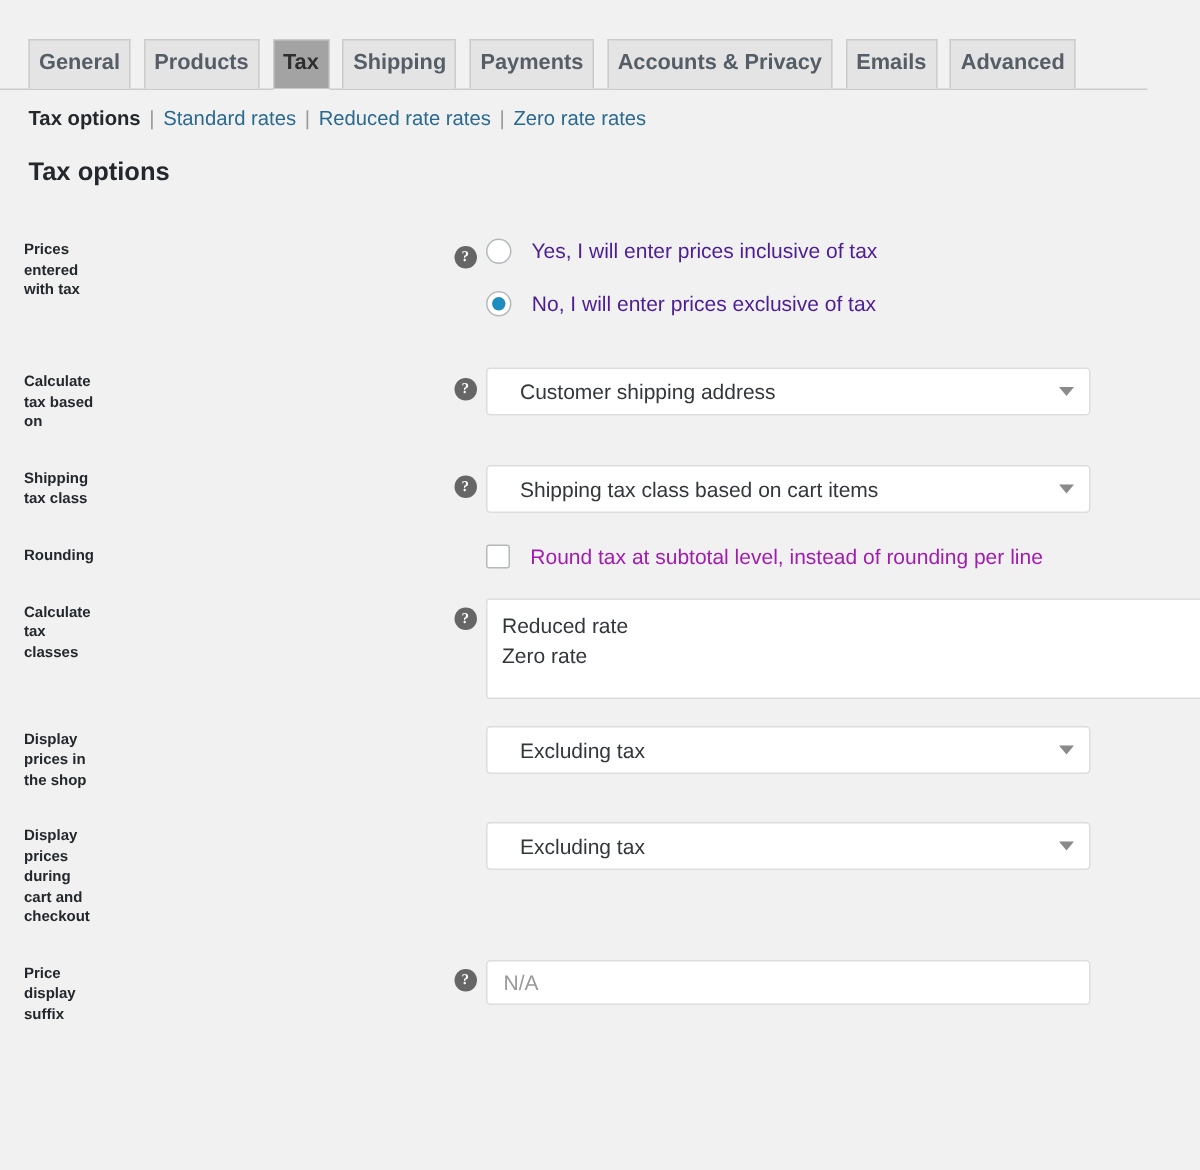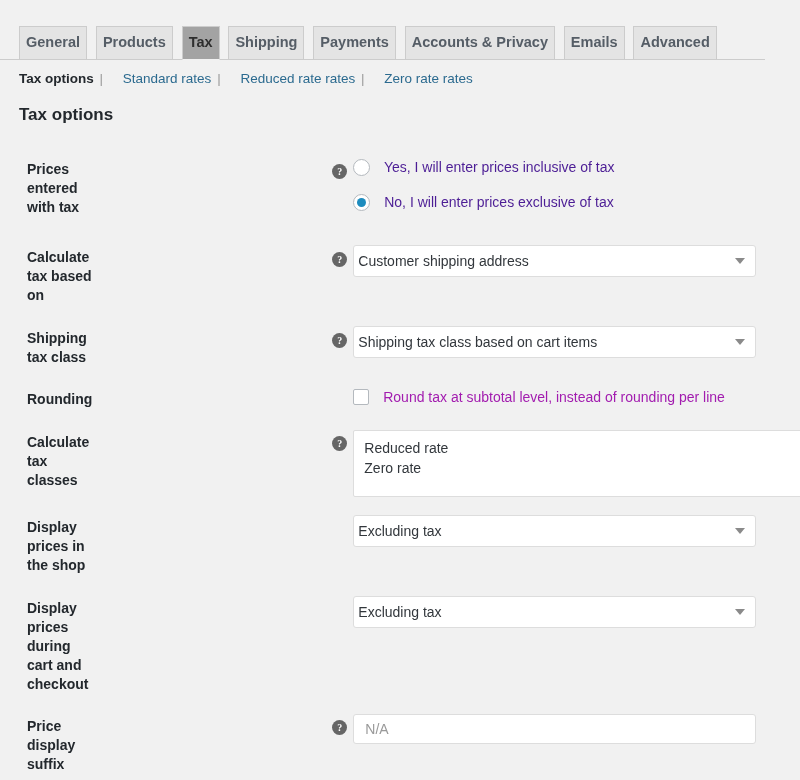"Standard rates" .subsubsub a.link { margin-left: 14px -> none }
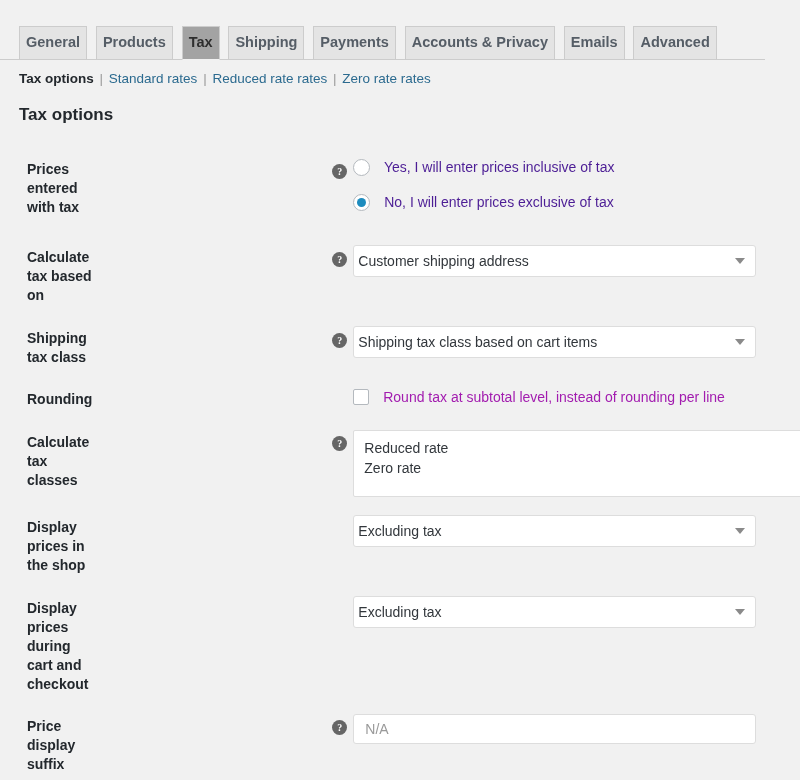"Prices entered with tax" .form-table th { font-size: 14px -> 10px; padding: 12px 10px 12px 27px -> 12px 10px 12px 16px }
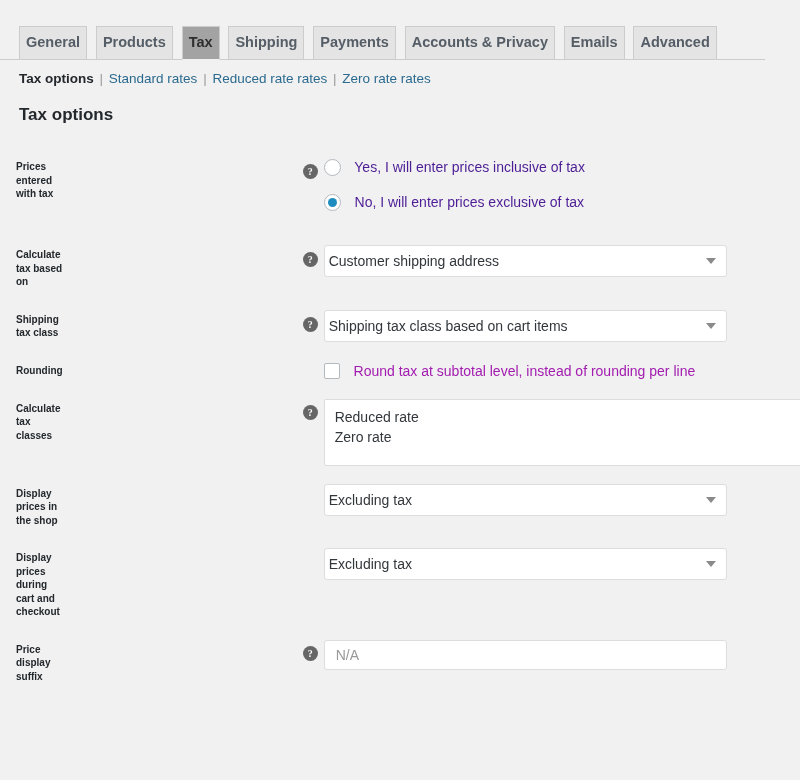"Customer shipping address" select.wc-select { padding: 0 26px 0 4px -> 0 26px 0 22px }
